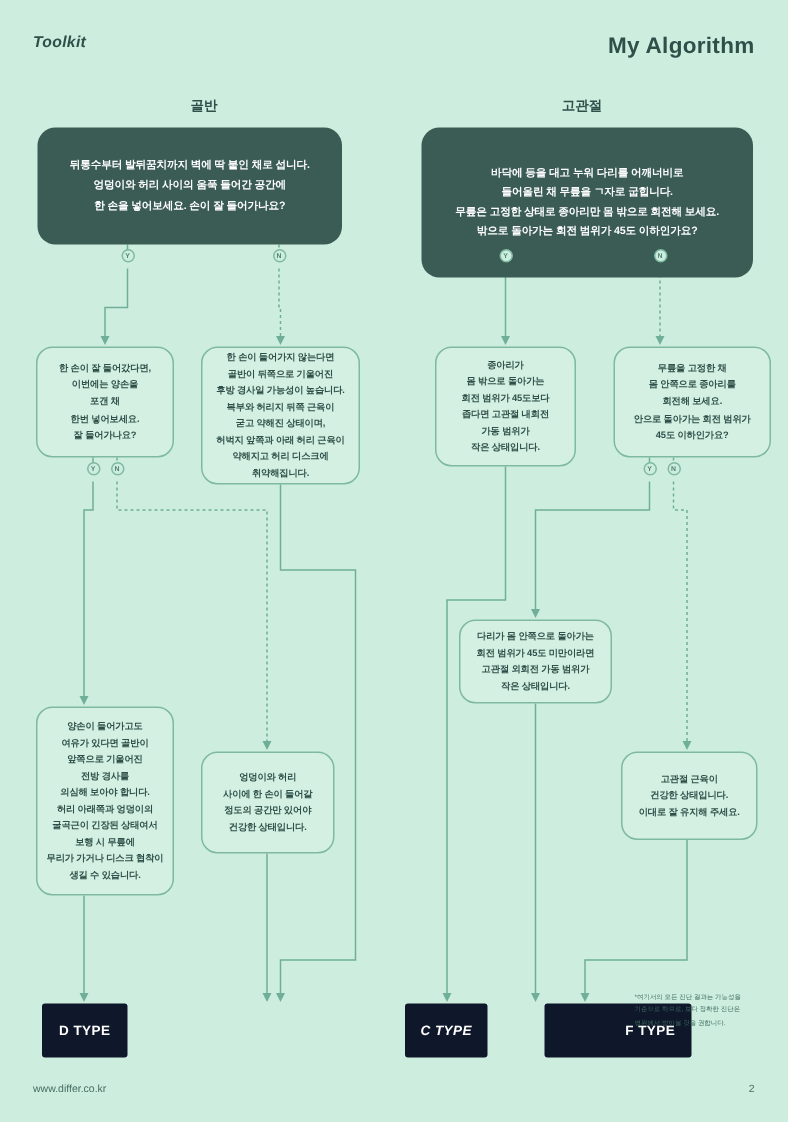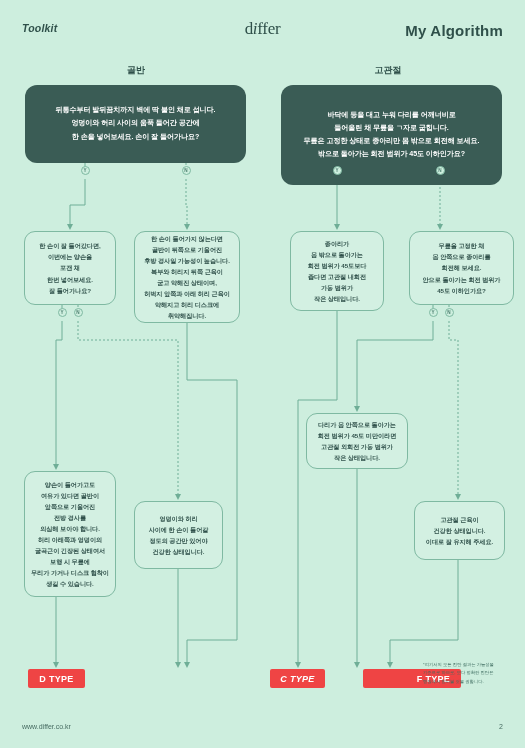"differ" div.brand { html: <div><span>d</span><i>i</i><span>ffer</span></div> -> none }
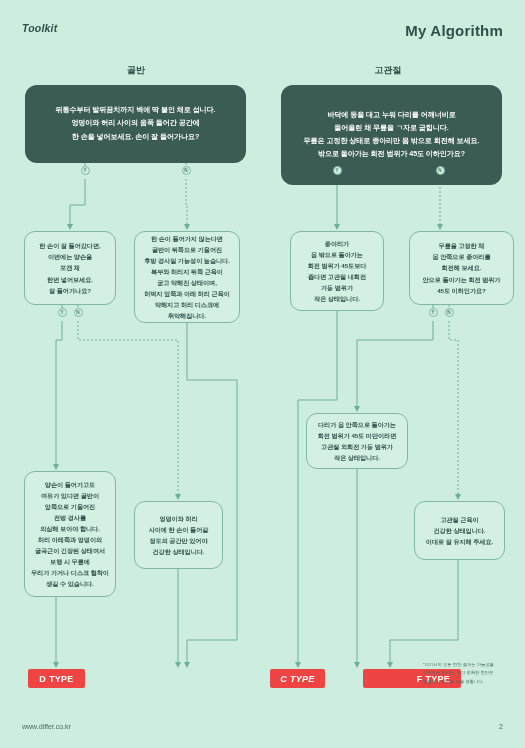"뒤통수부터 발뒤꿈치까지 벽에 딱 붙인" div.qbox { width: 221px -> 203px }
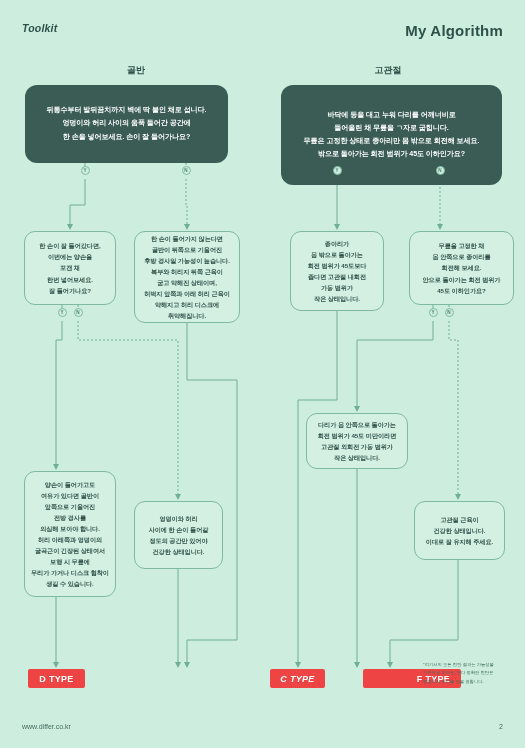"D TYPE" .chip { background: #ef4444 -> #0f172a; height: 19px -> 36px }
